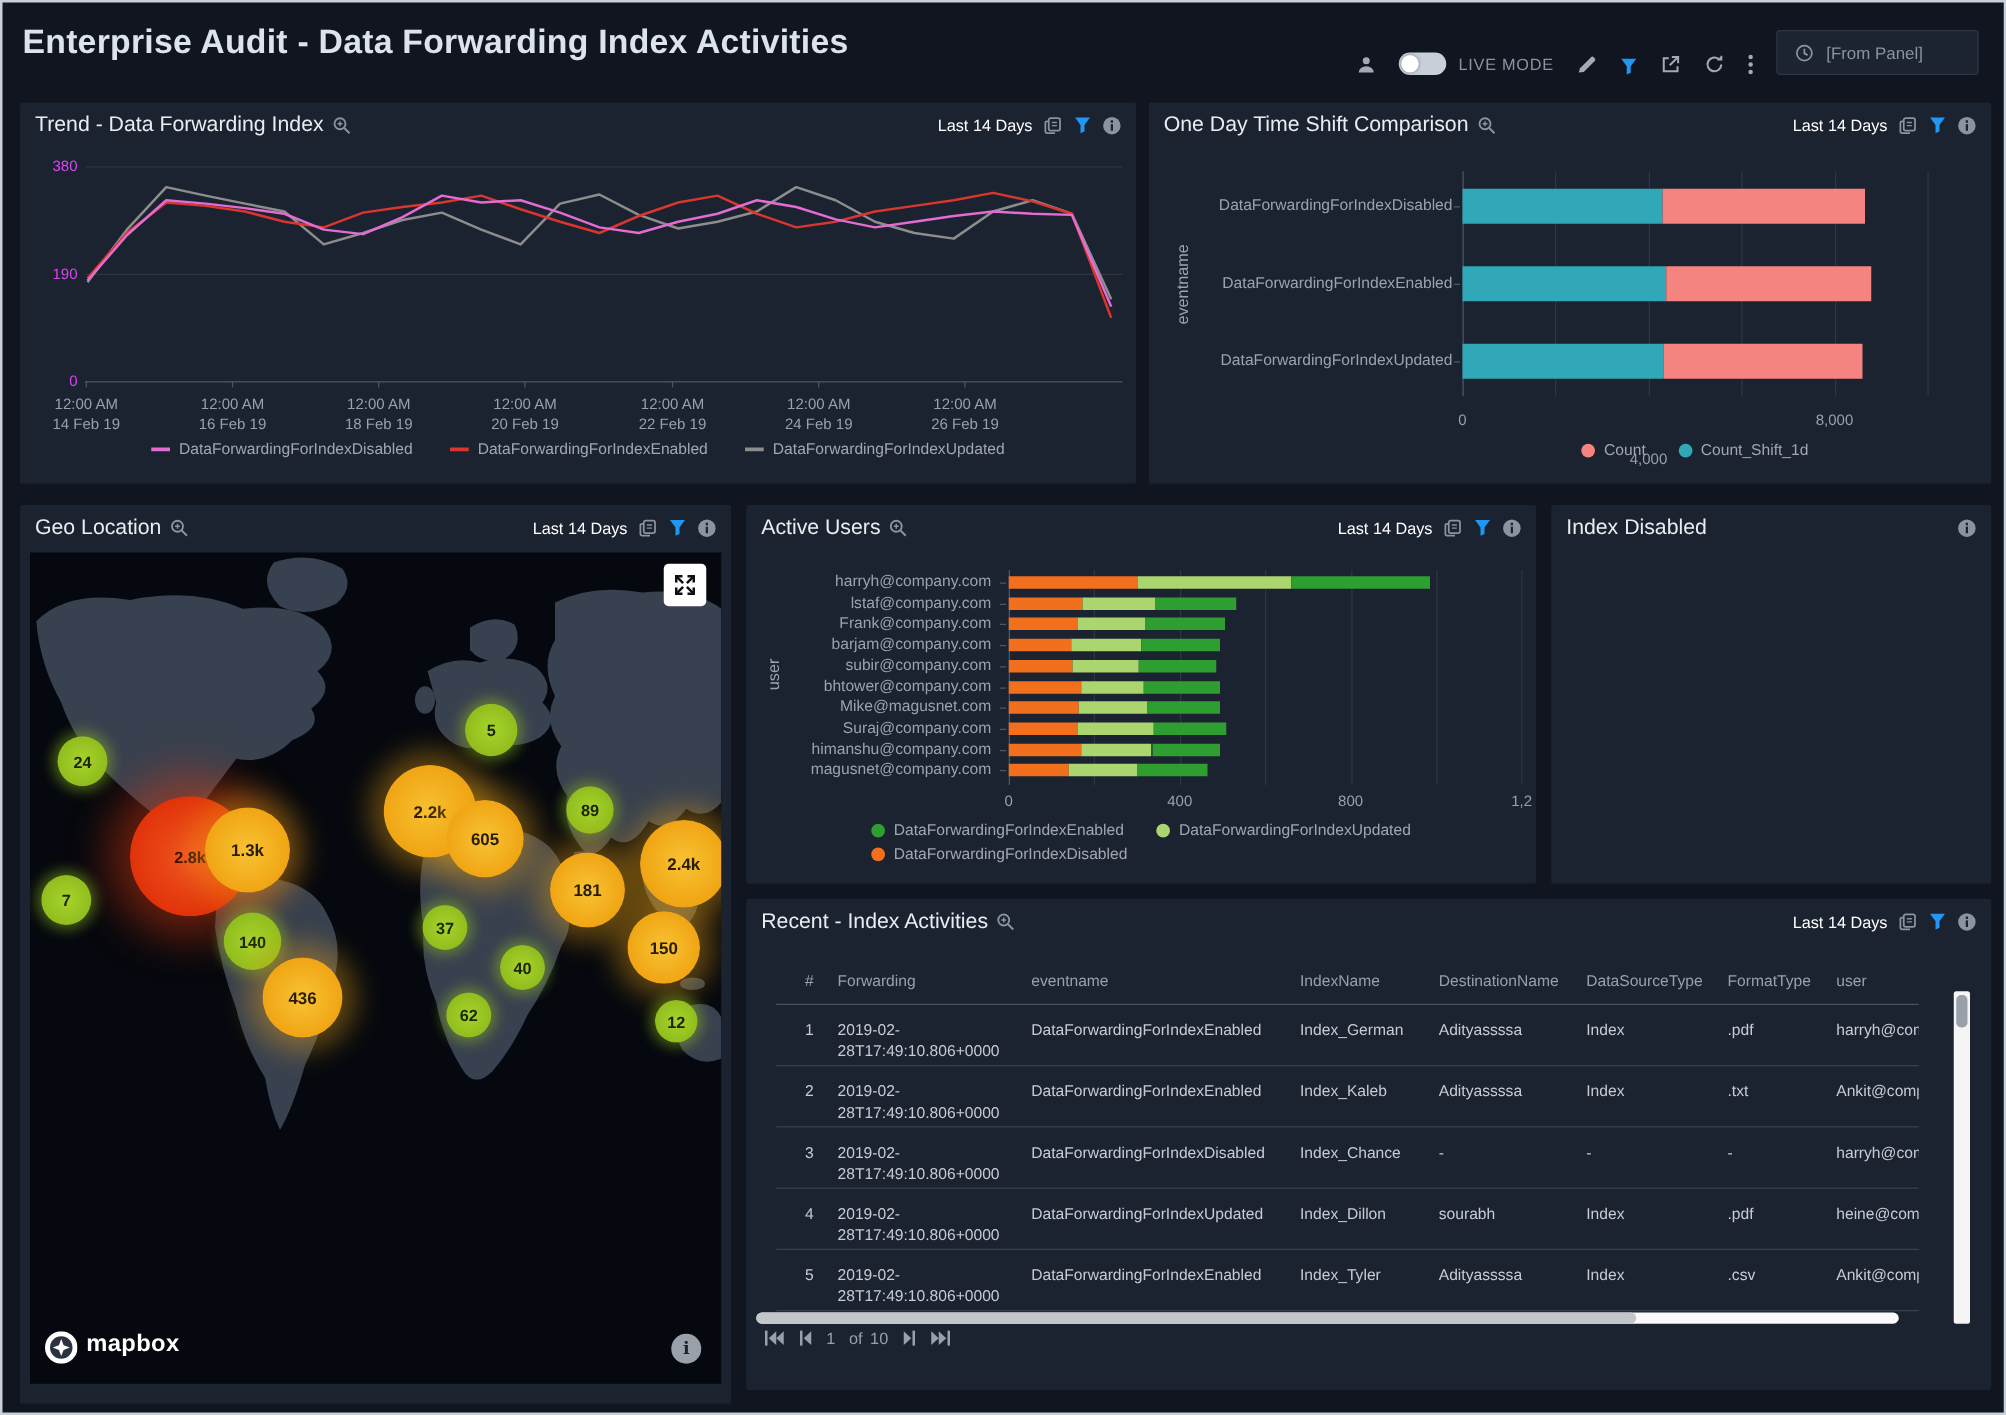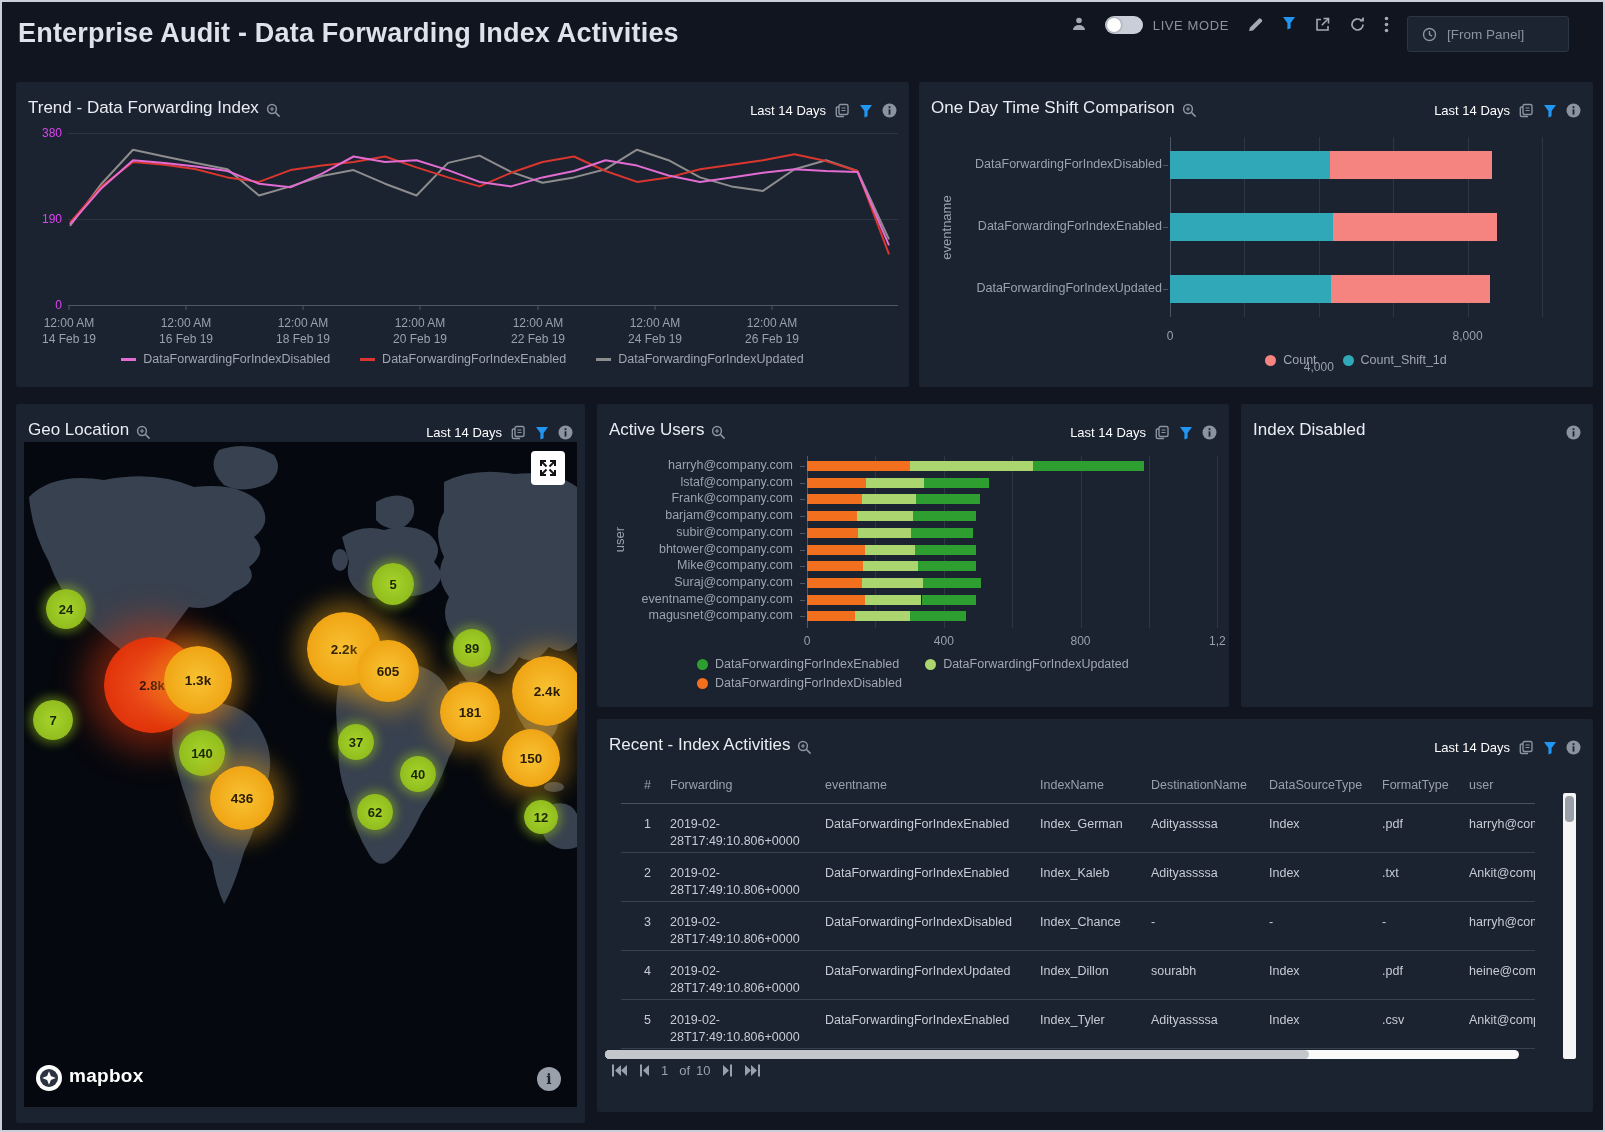"LIVE MODE" .hdr-right { align-items: flex-start -> flex-end; right: 34px -> 20px }
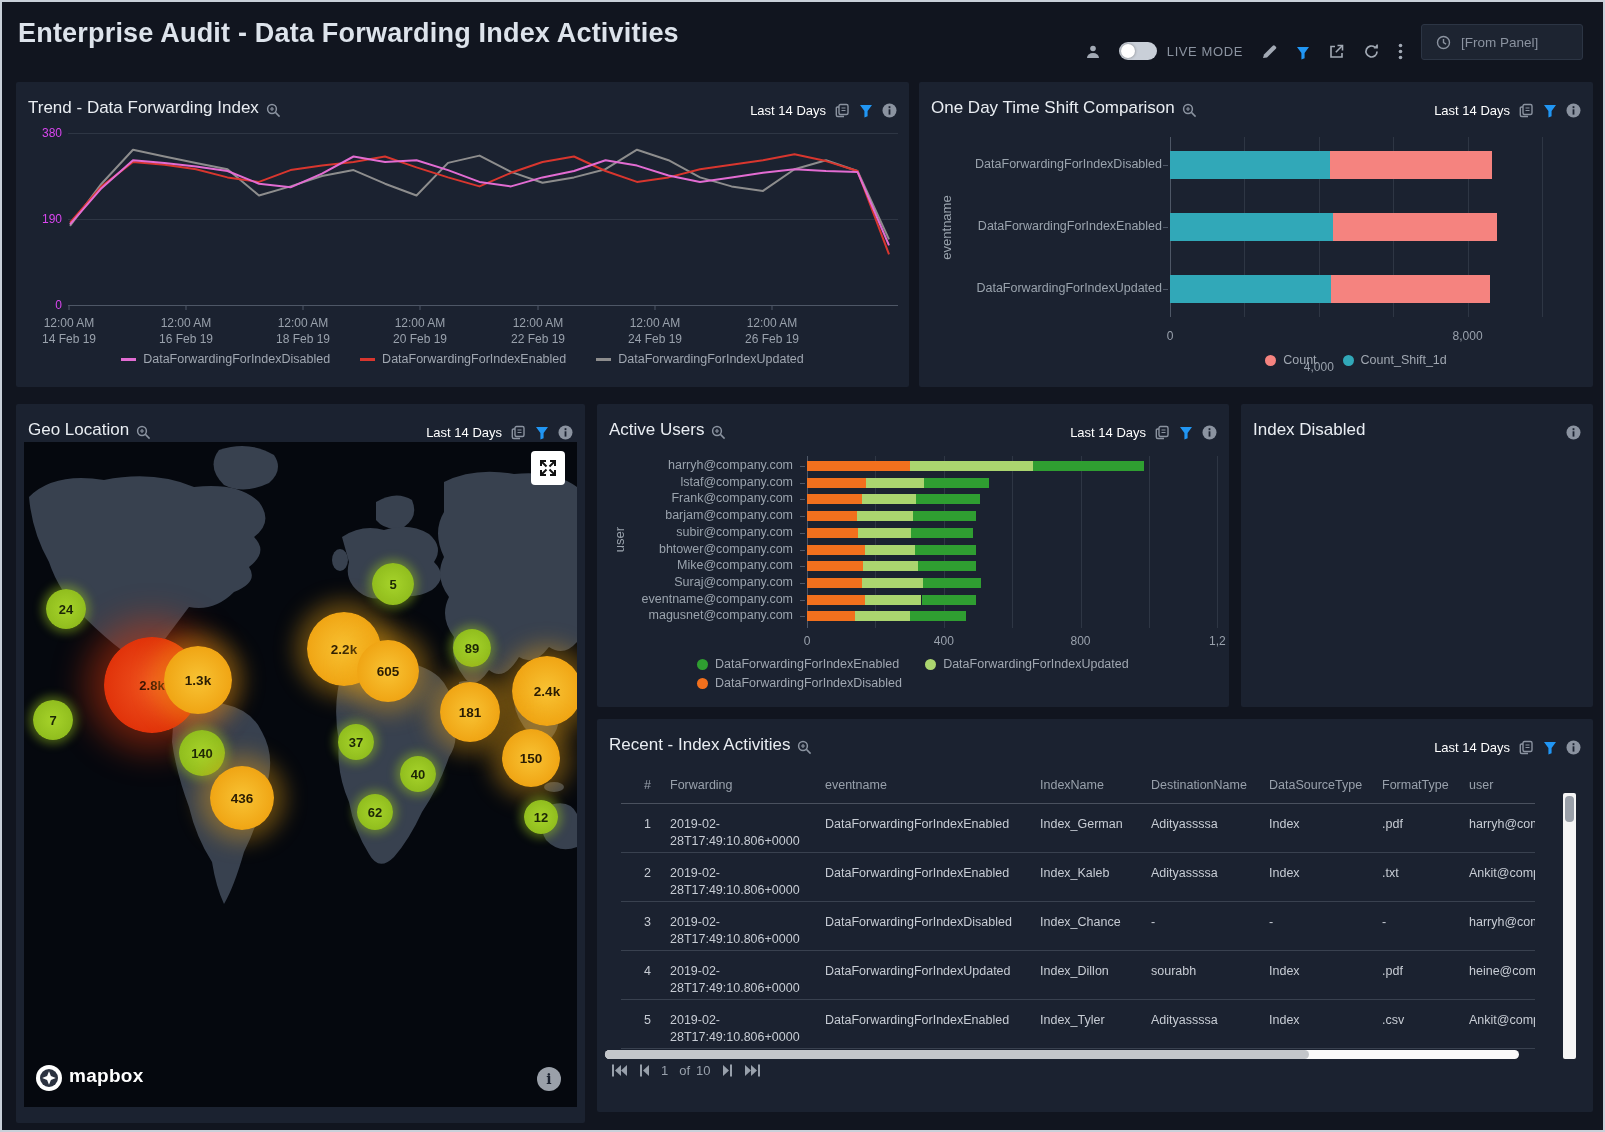"Trend - Data Forwarding Index" .phead { align-items: flex-end -> center }
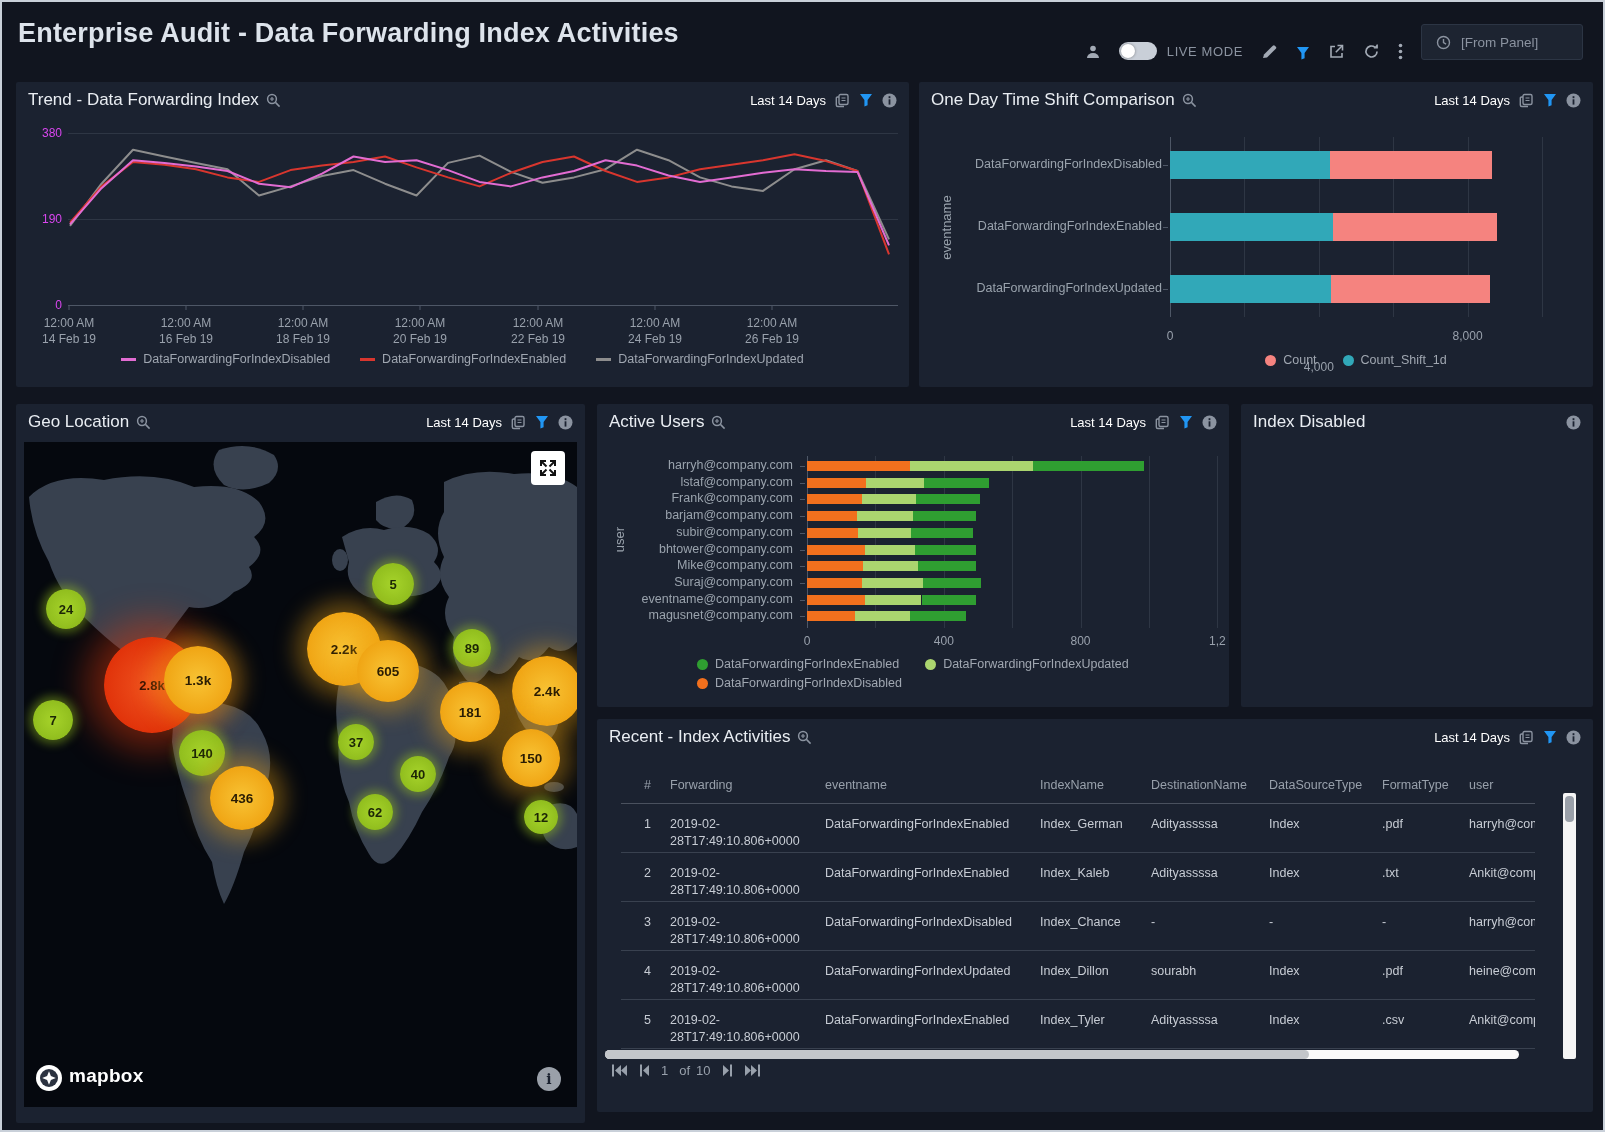"Mike@company.com" div.cat-label { text: Mike@company.com -> Mike@magusnet.com }
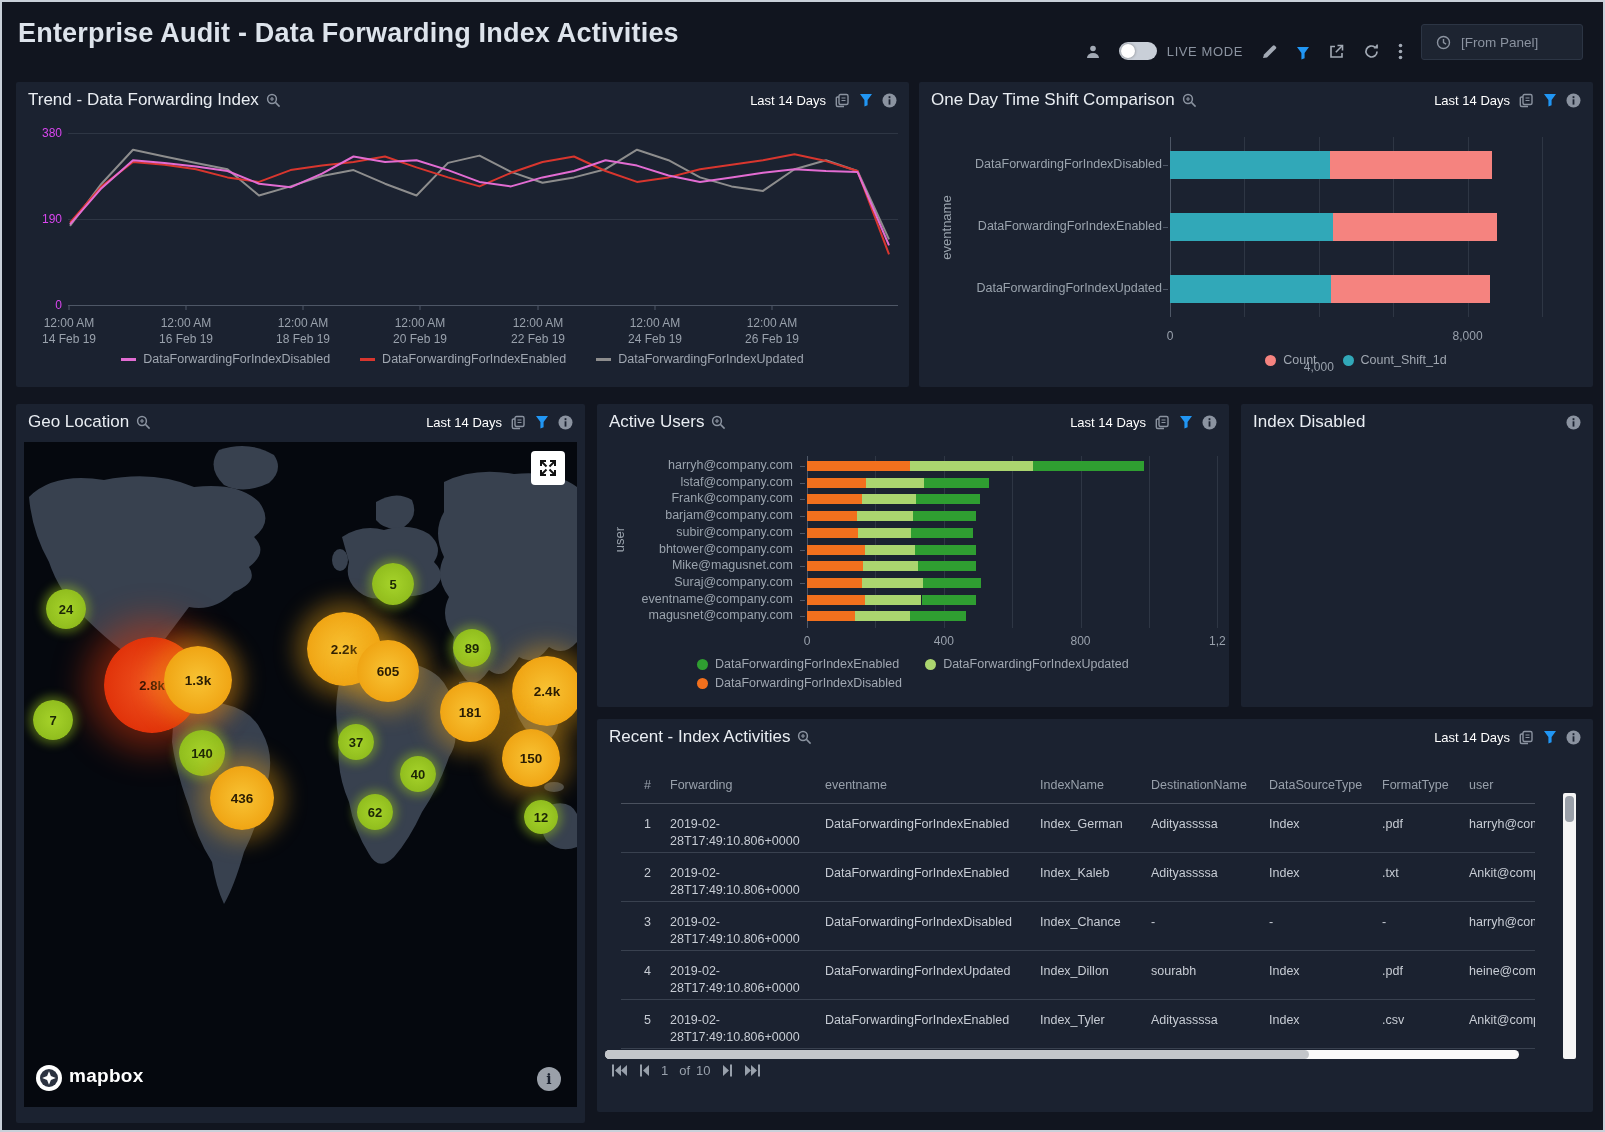"eventname@company.com" div.cat-label { text: eventname@company.com -> himanshu@company.com }
